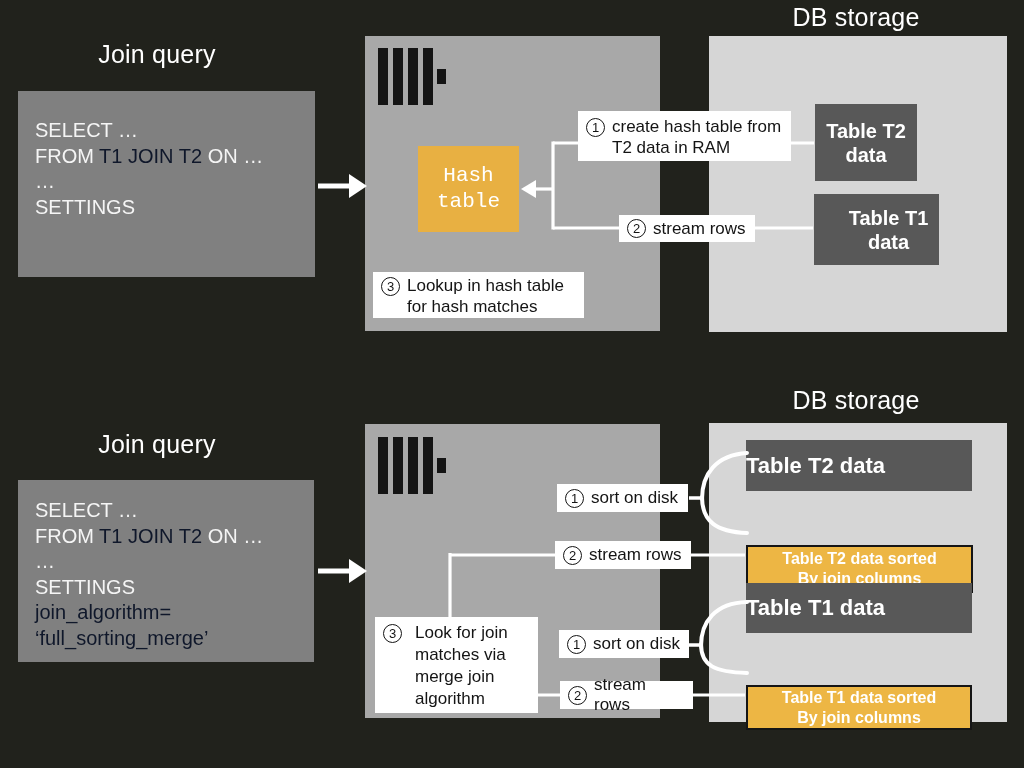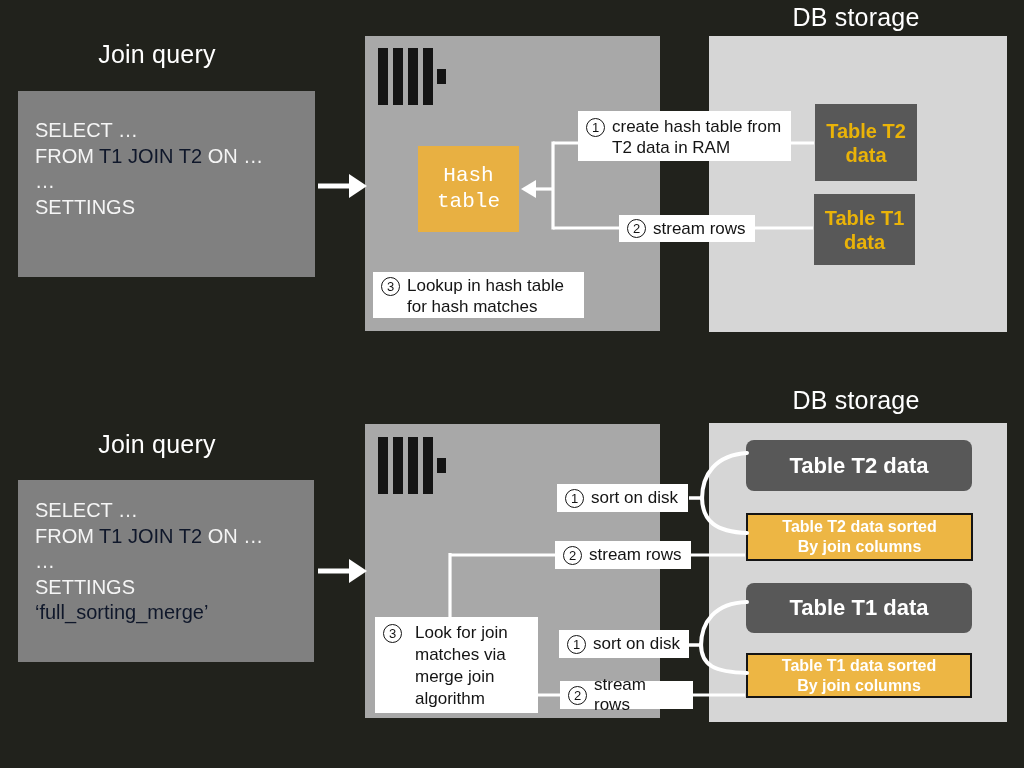"Table T2" .tbox { color: #eab308 -> #ffffff }
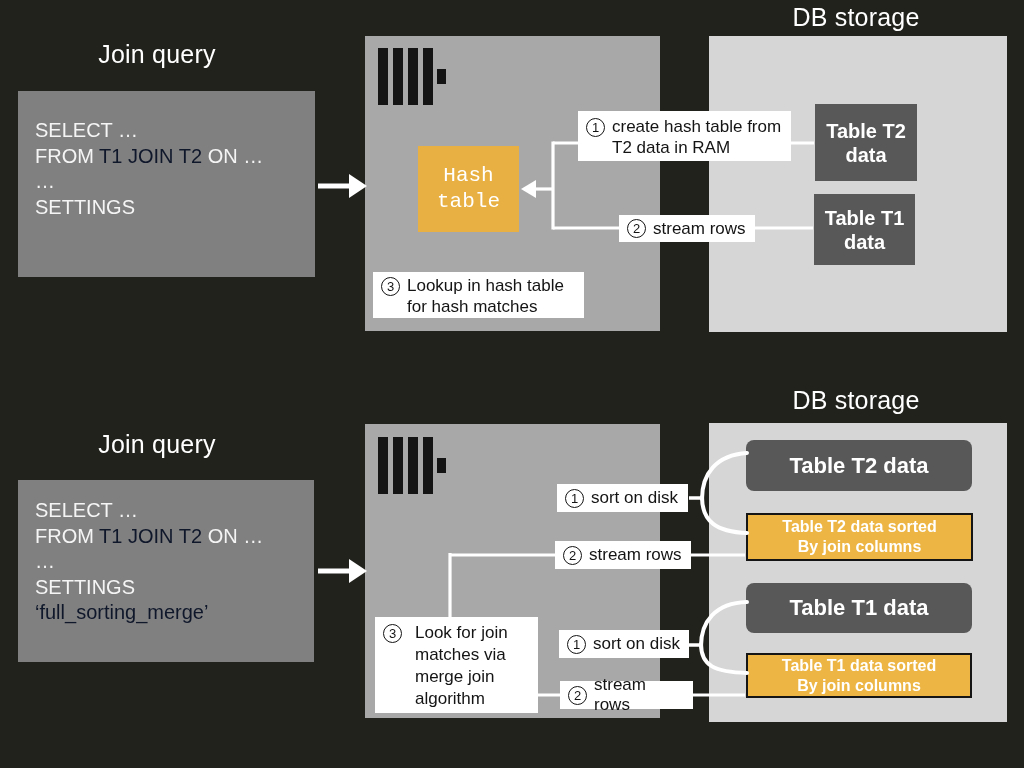"Table T1" div.tbox { padding-left: none -> 24px }
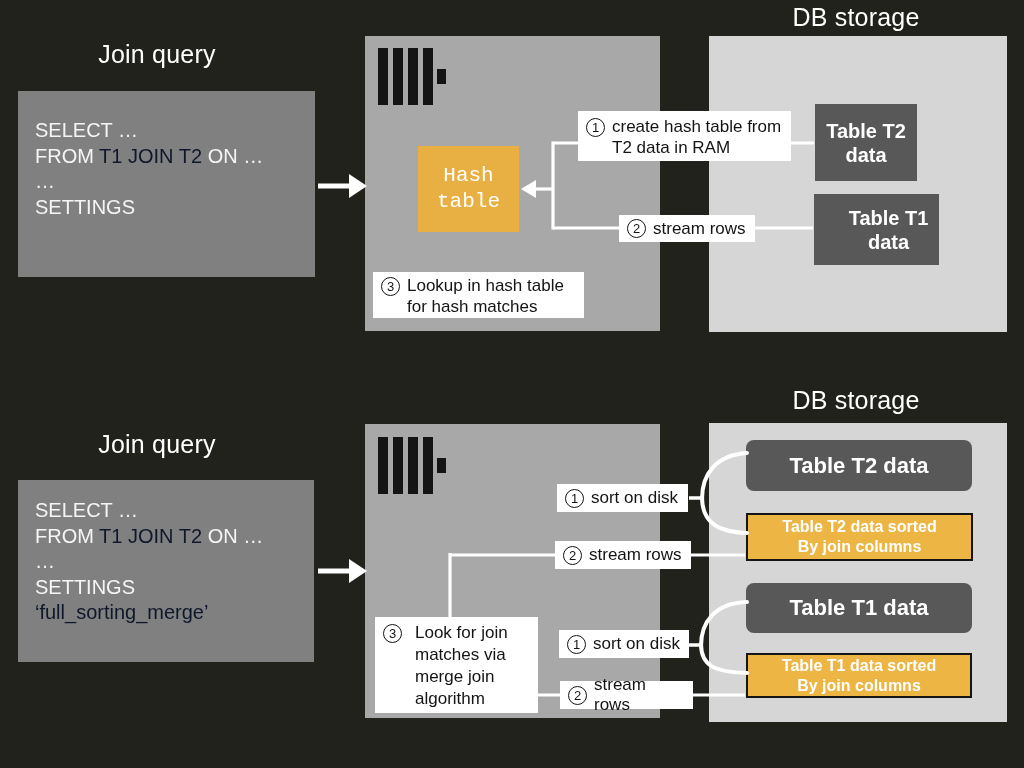"Table T2 data" .tbox-wide { border-radius: 8px -> none; justify-content: center -> flex-start }
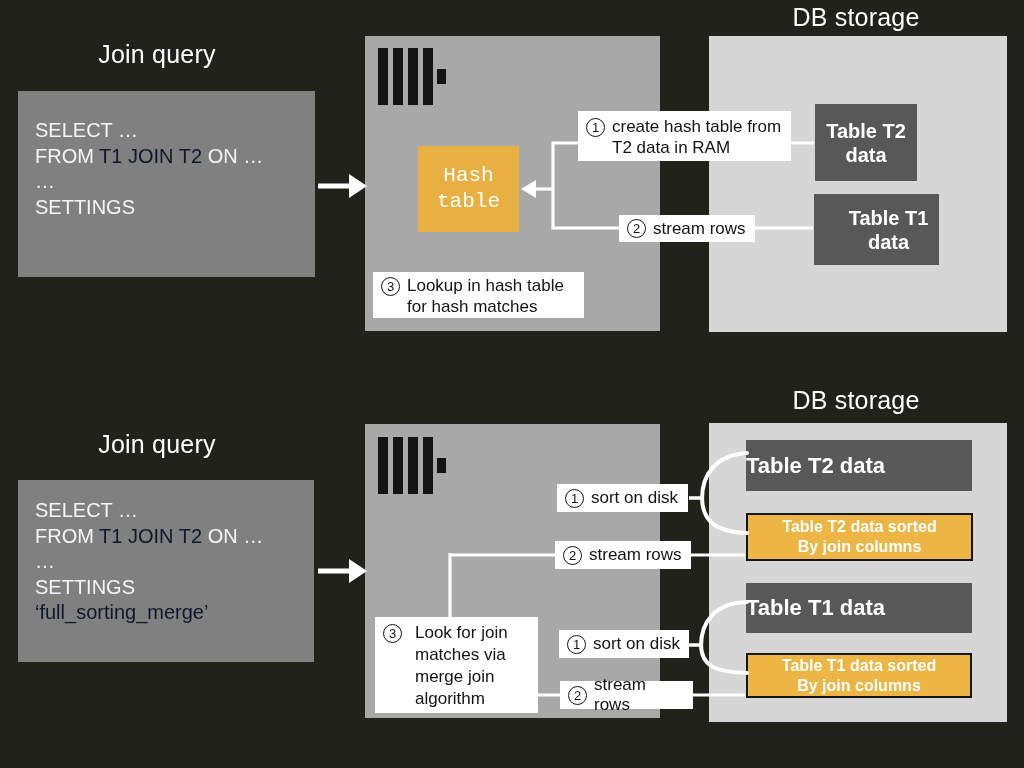"Table T2 data sorted" .sorted-box { margin-top: none -> 32px }
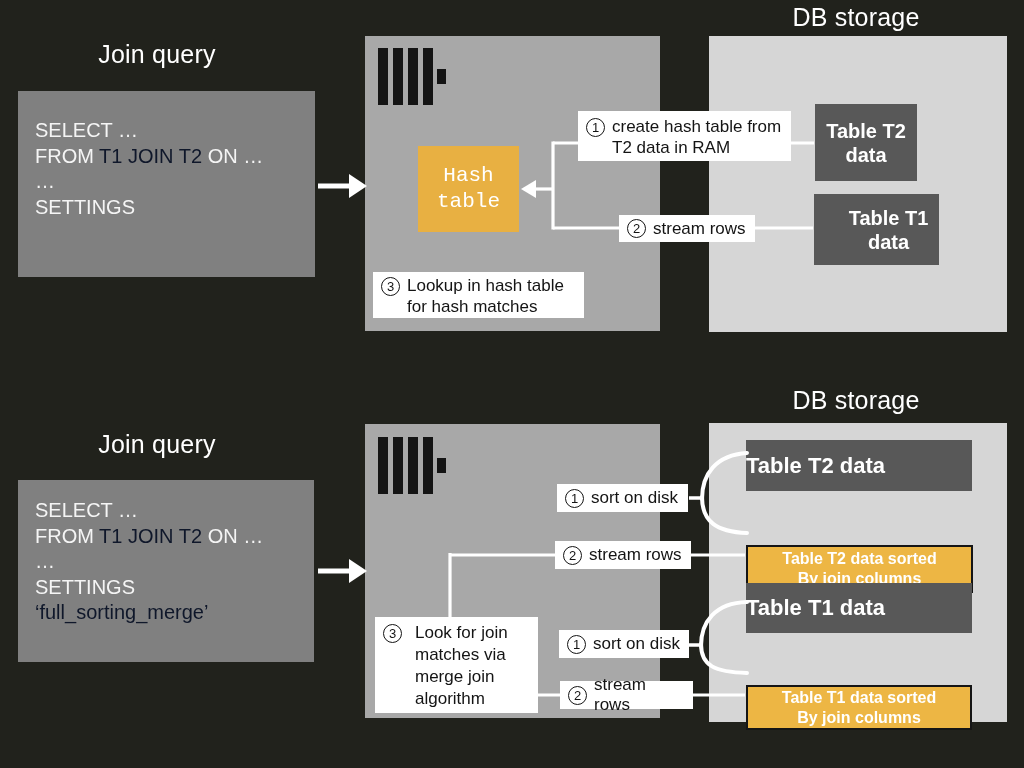"join_algorithm=" div { html: none -> <div><span>join_algorithm=</span></div> }
